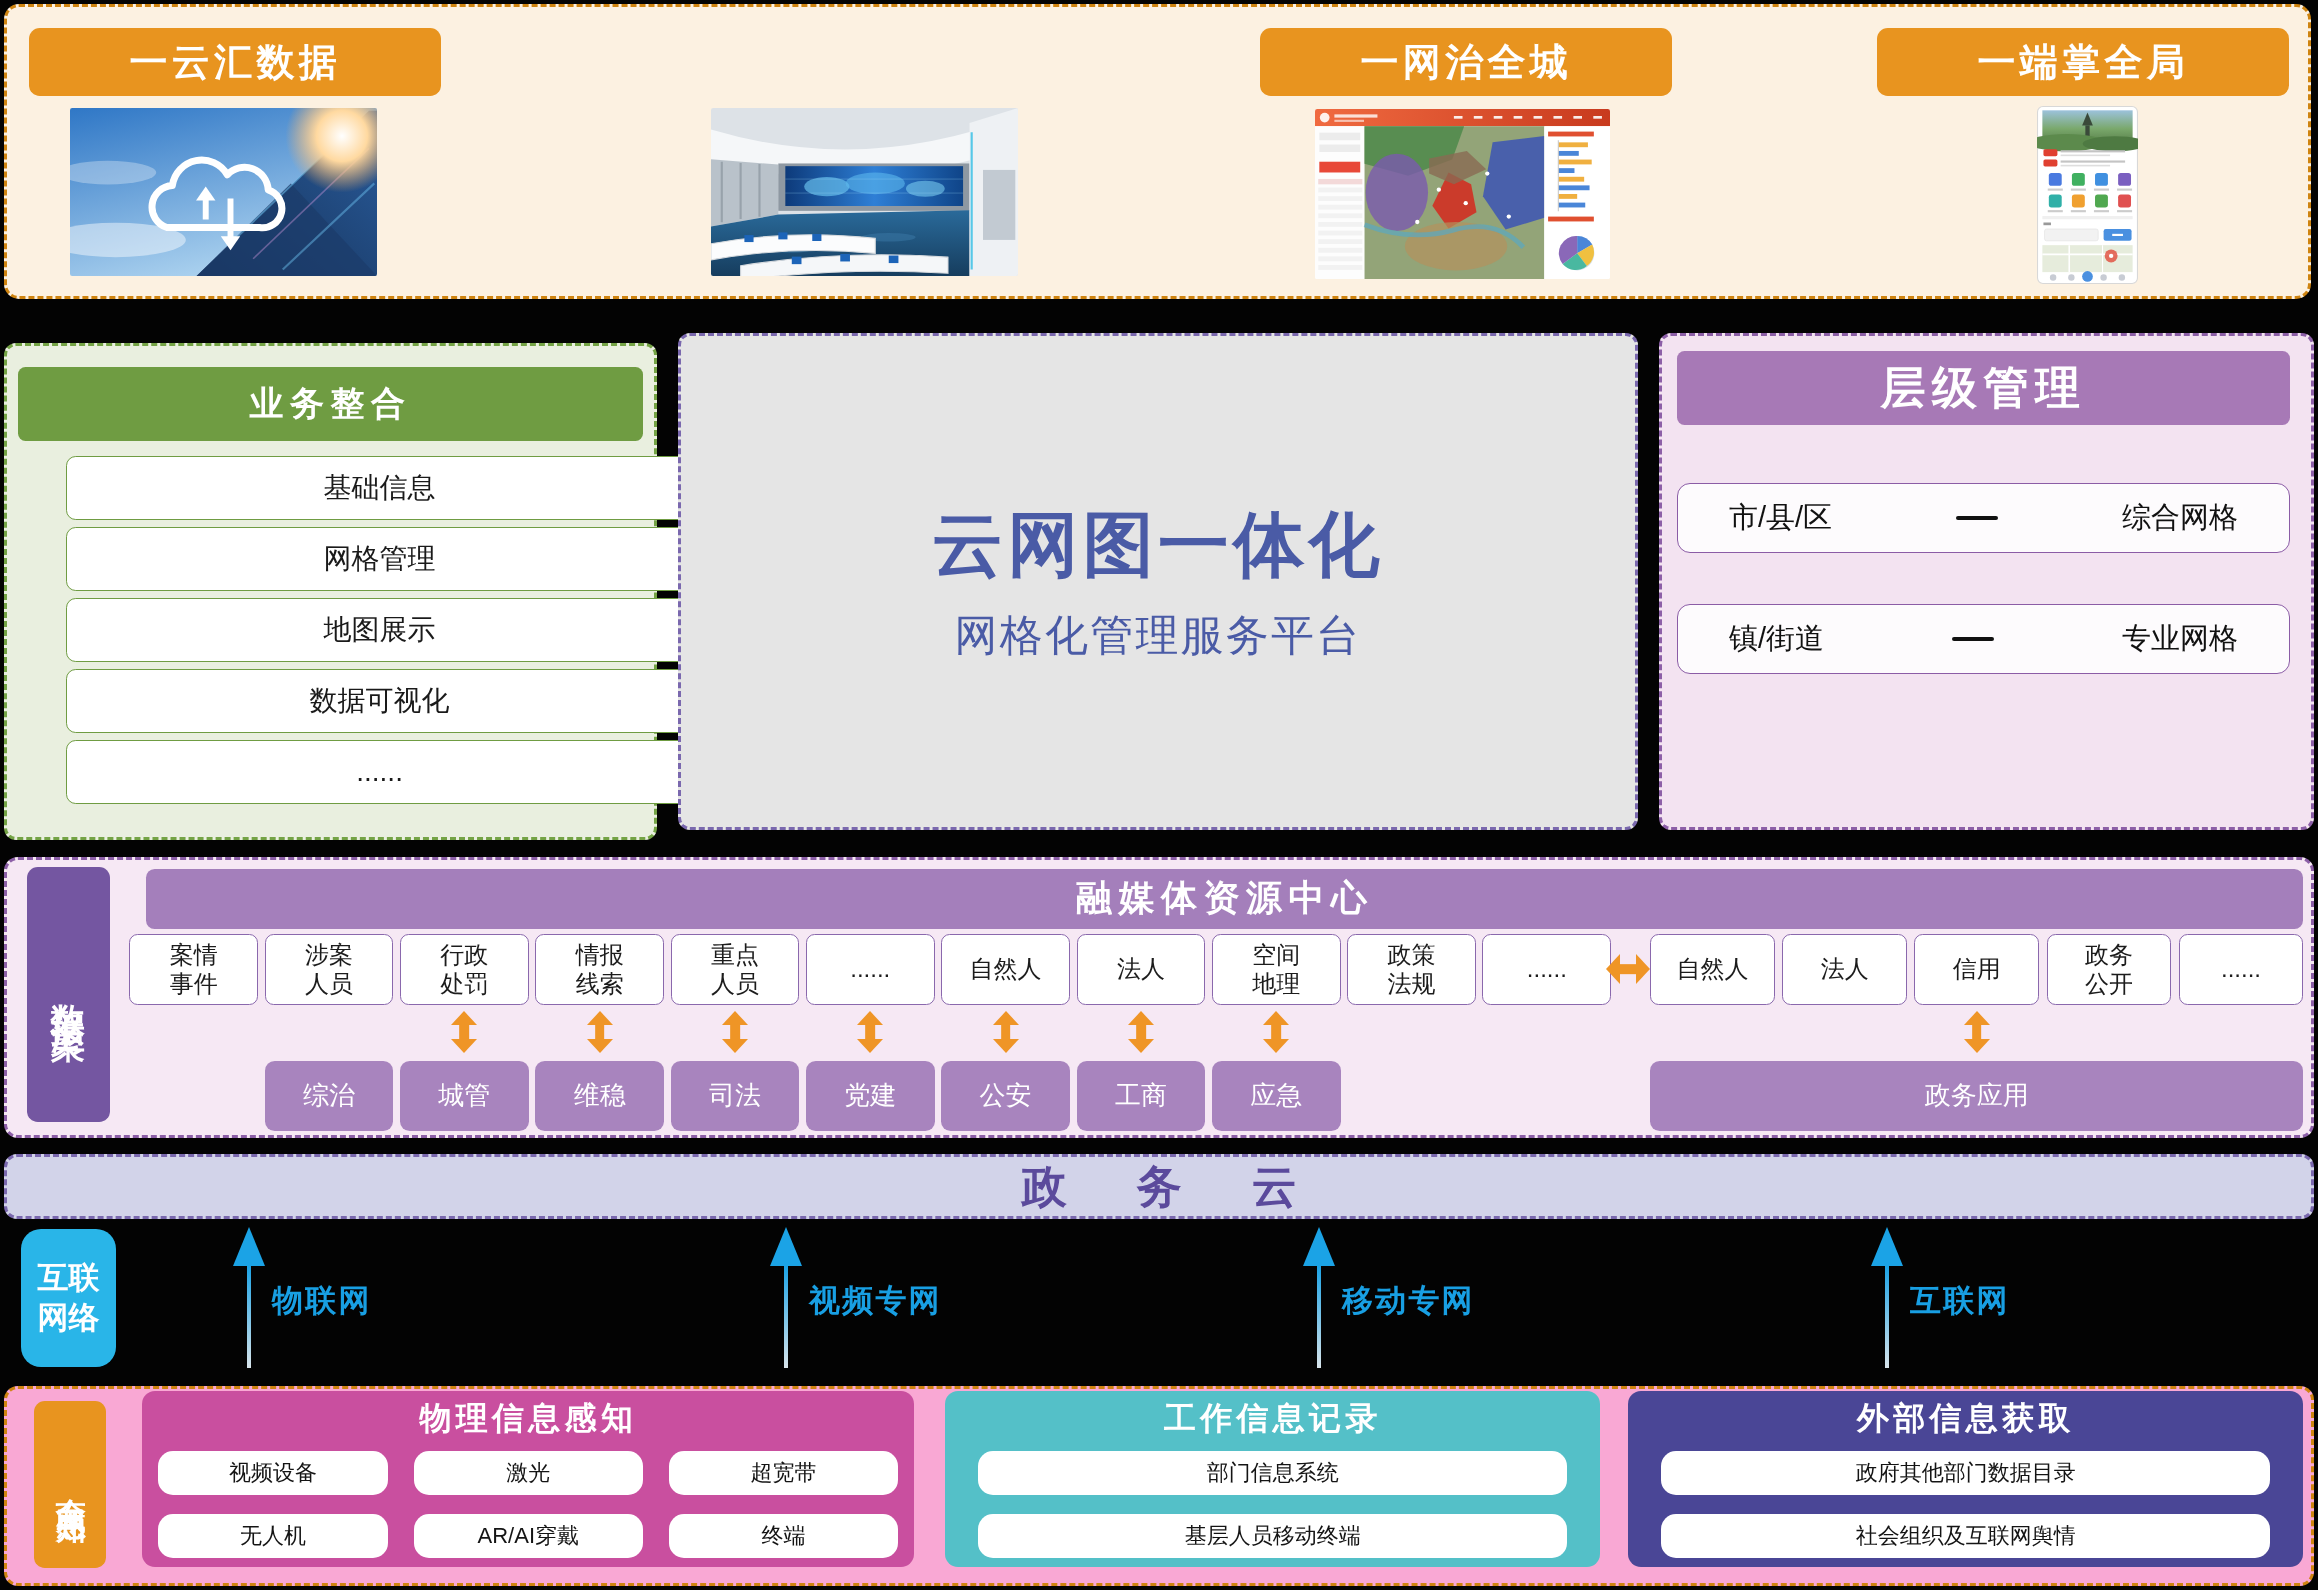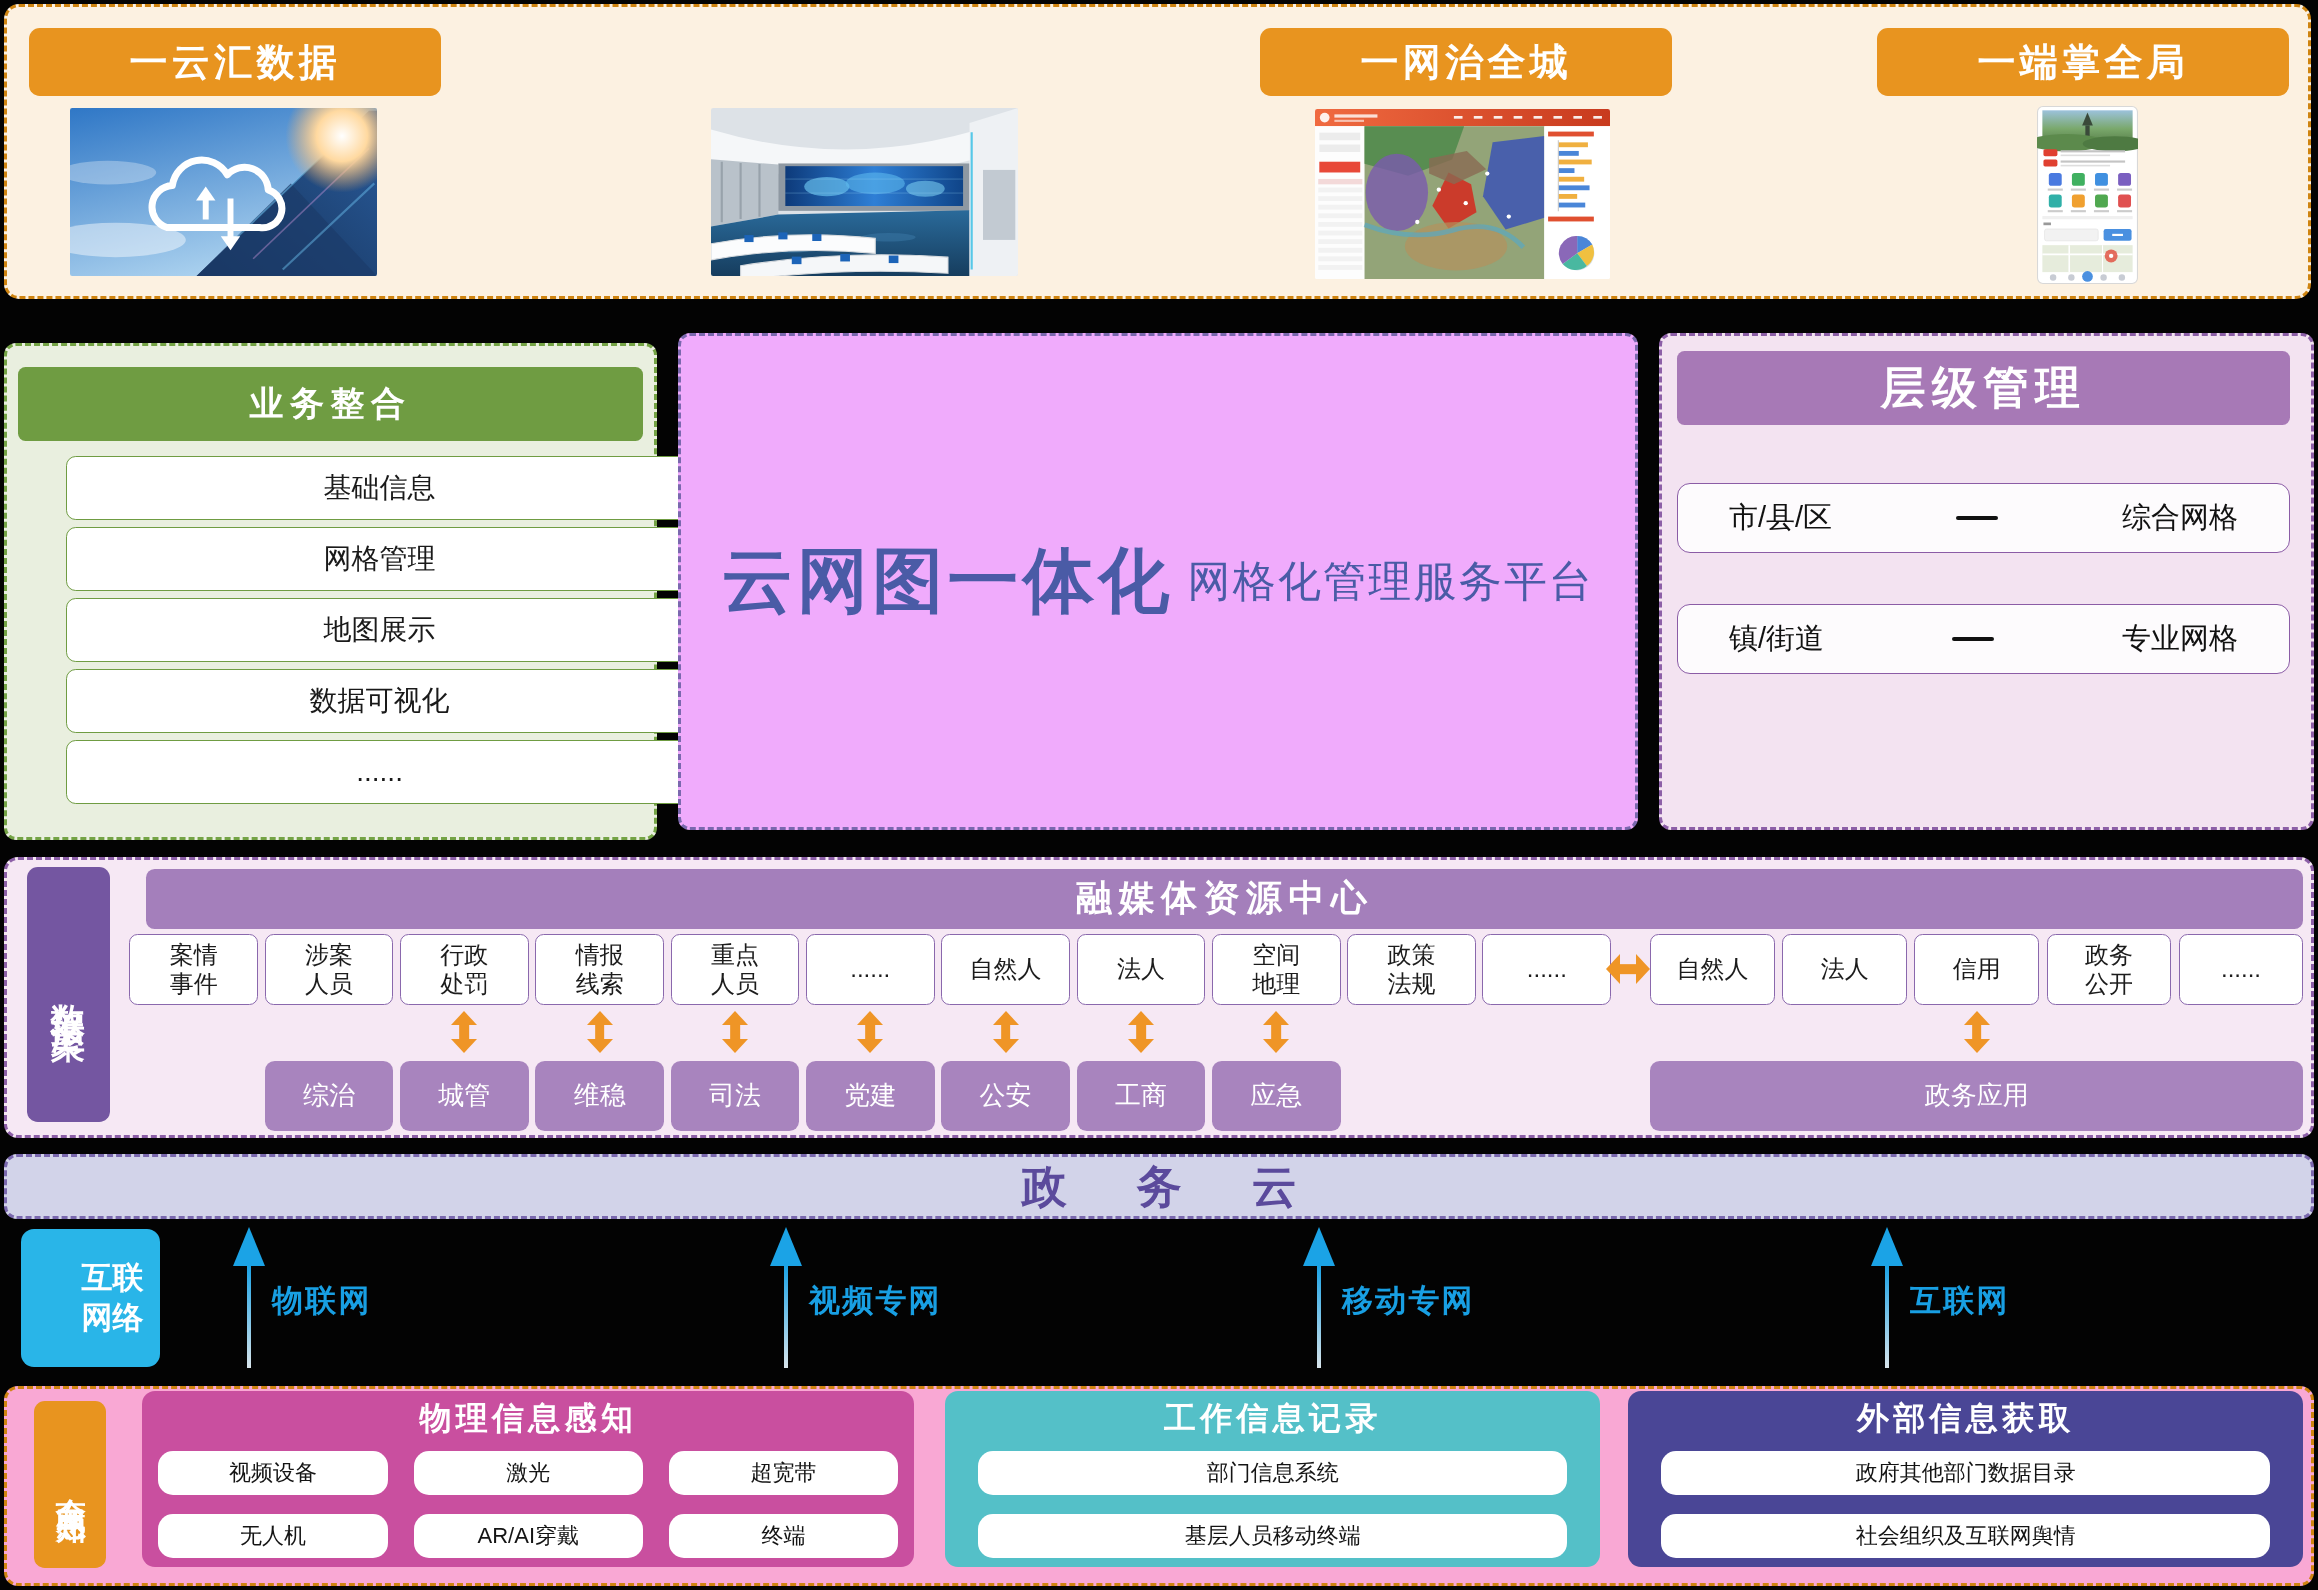"云网图一体化" .panel-center { background: #f0abfc -> #e5e5e5; flex-direction: row -> column }
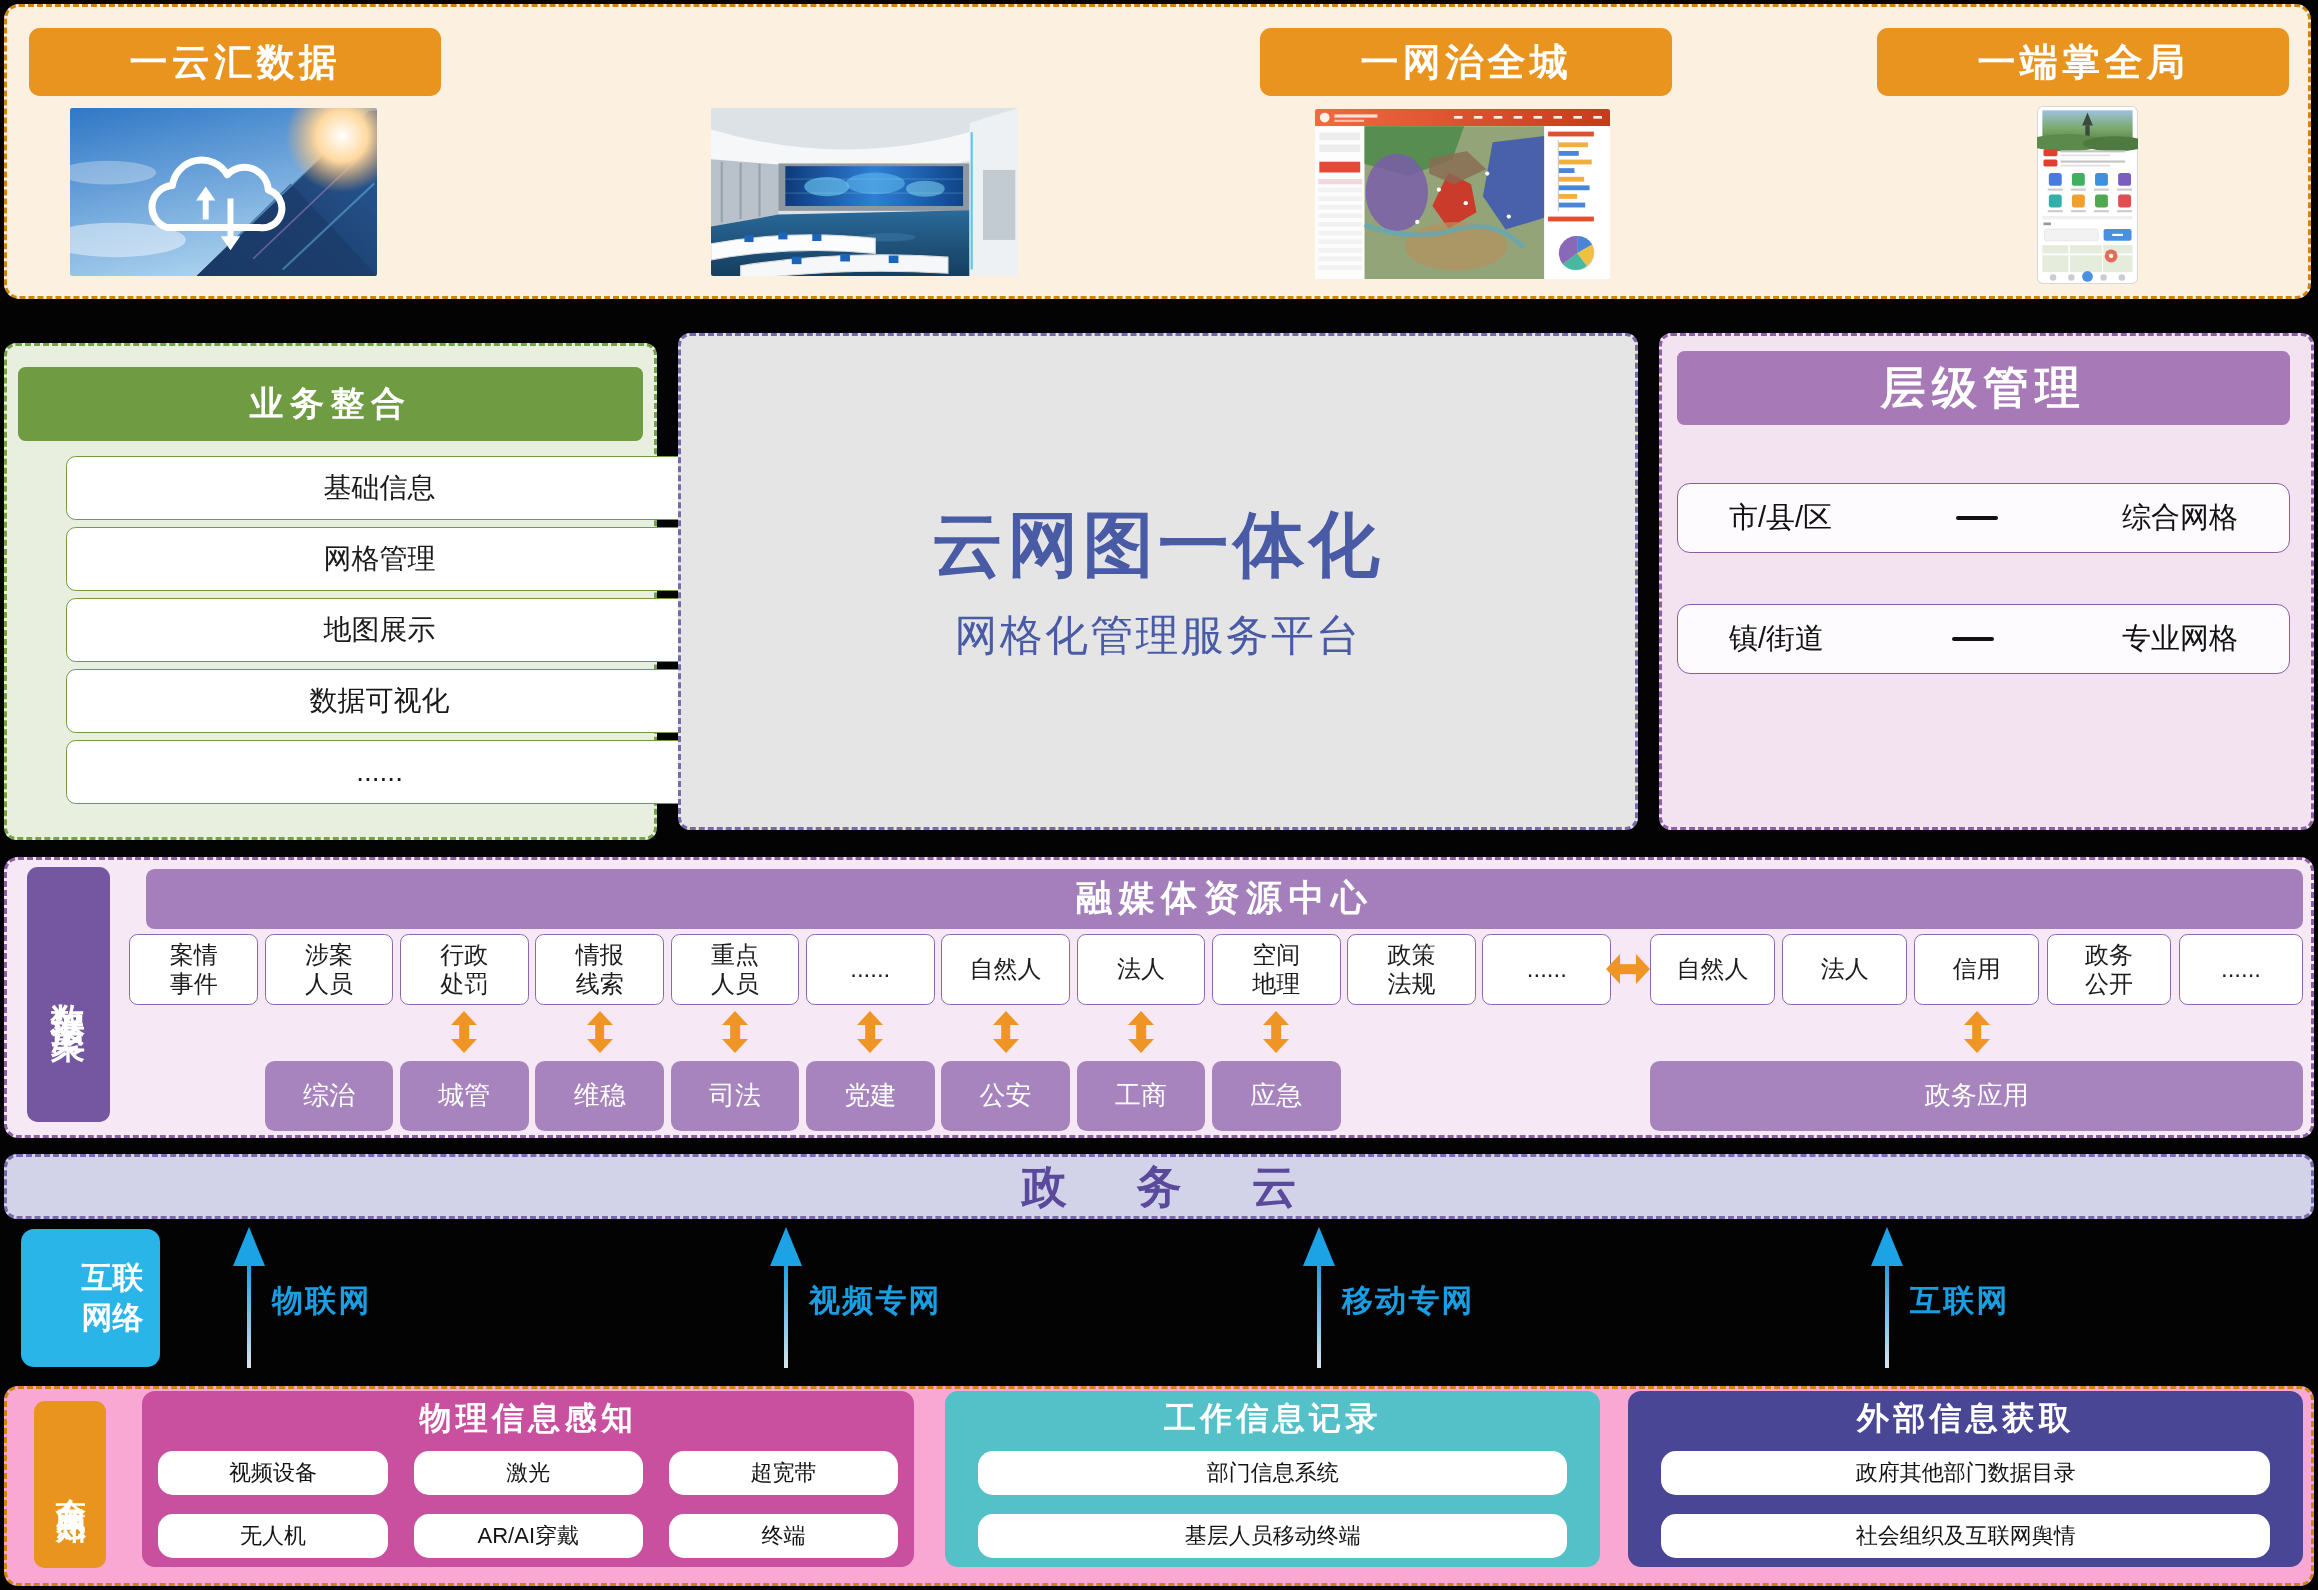"互联" .net-tab { border-radius: 13px -> 20px; padding-left: 44px -> none }
